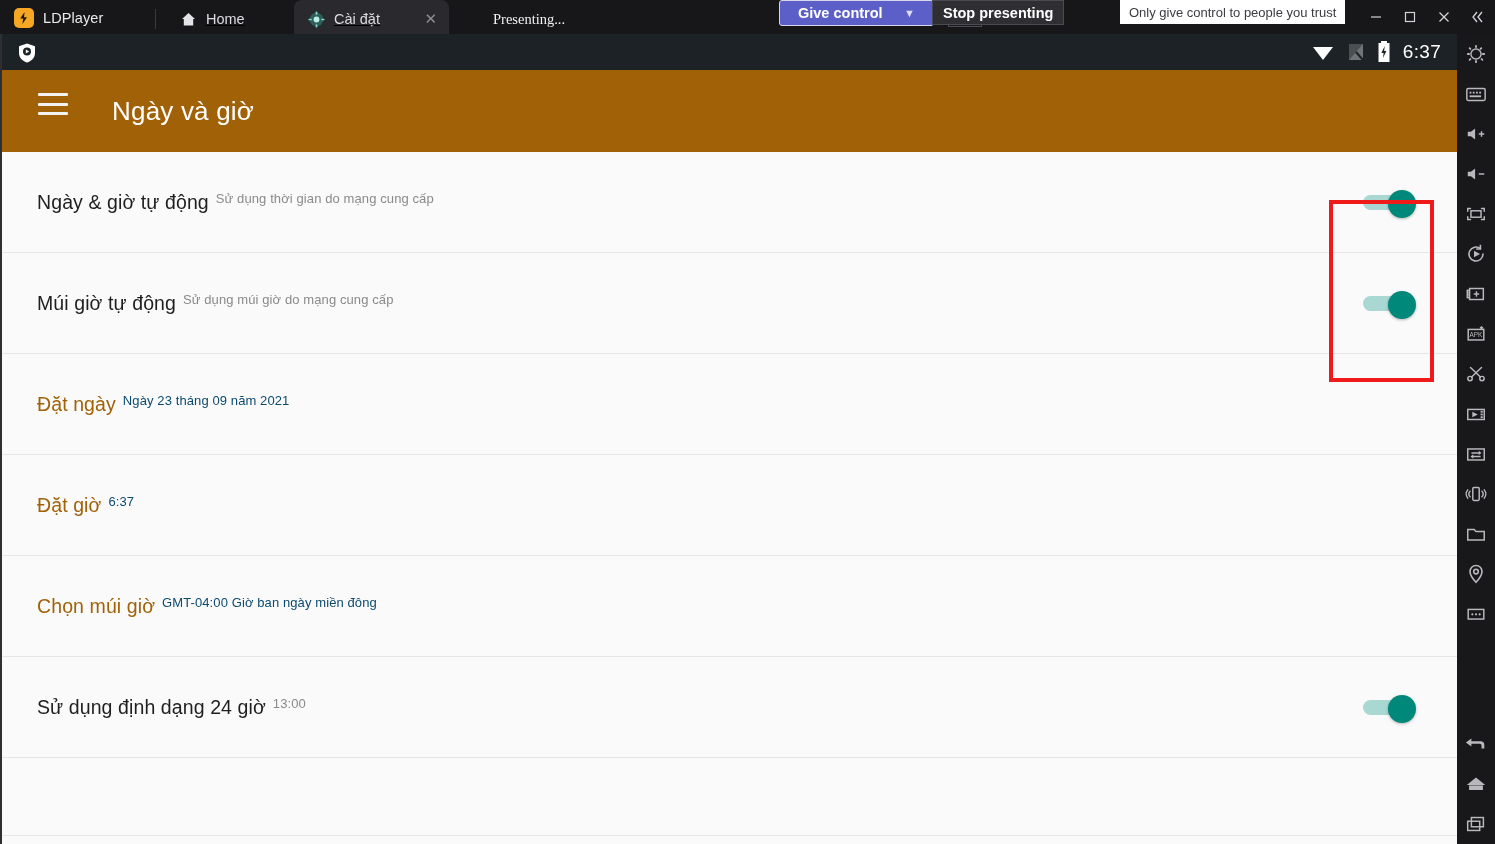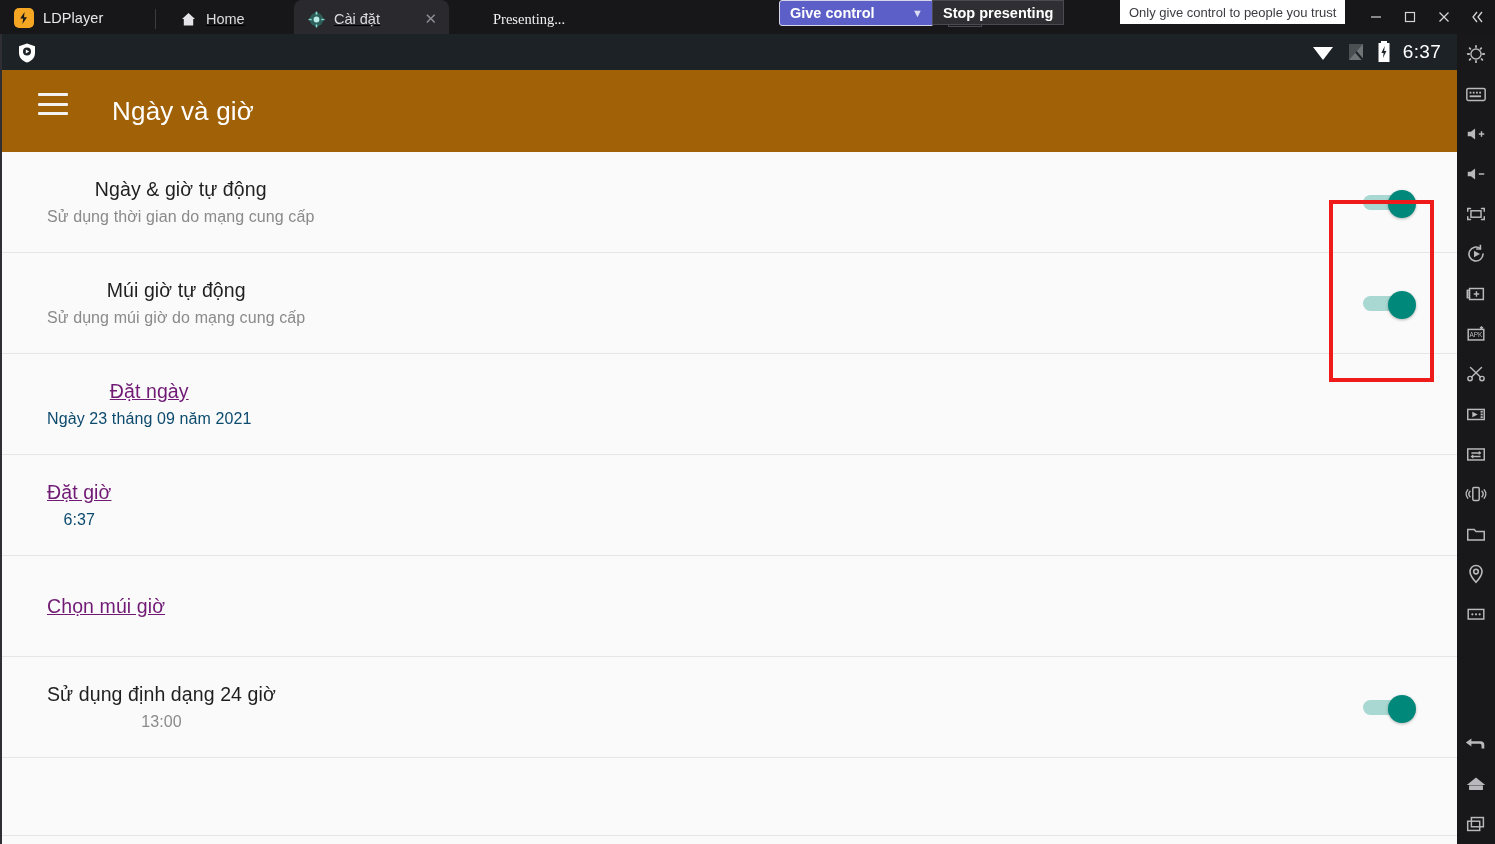"LDPlayer" #root { text-align: center -> none }
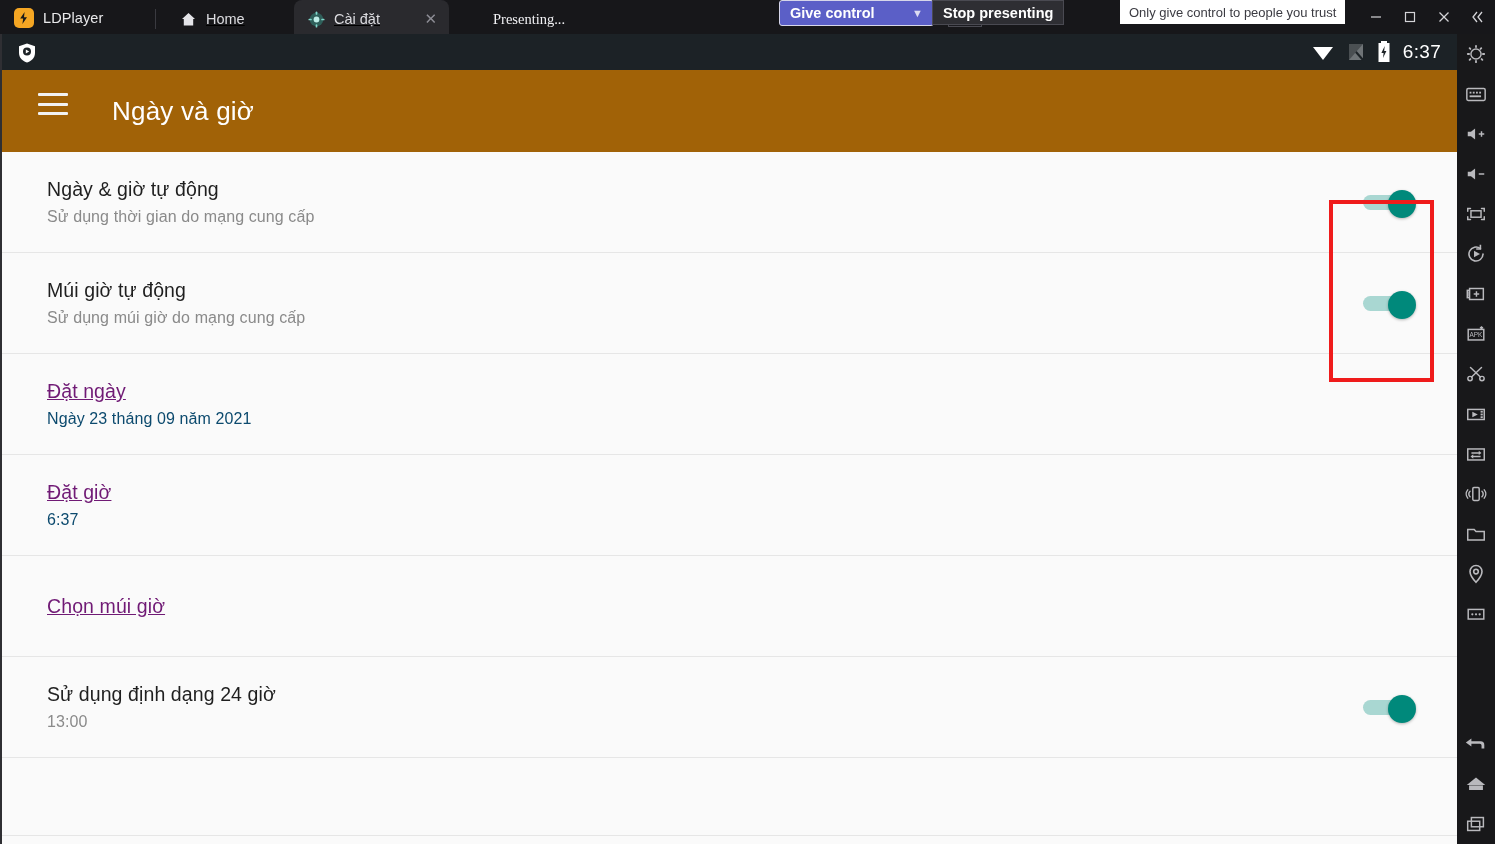"Give control" .give-control { padding: 0 10px -> 0 18px }
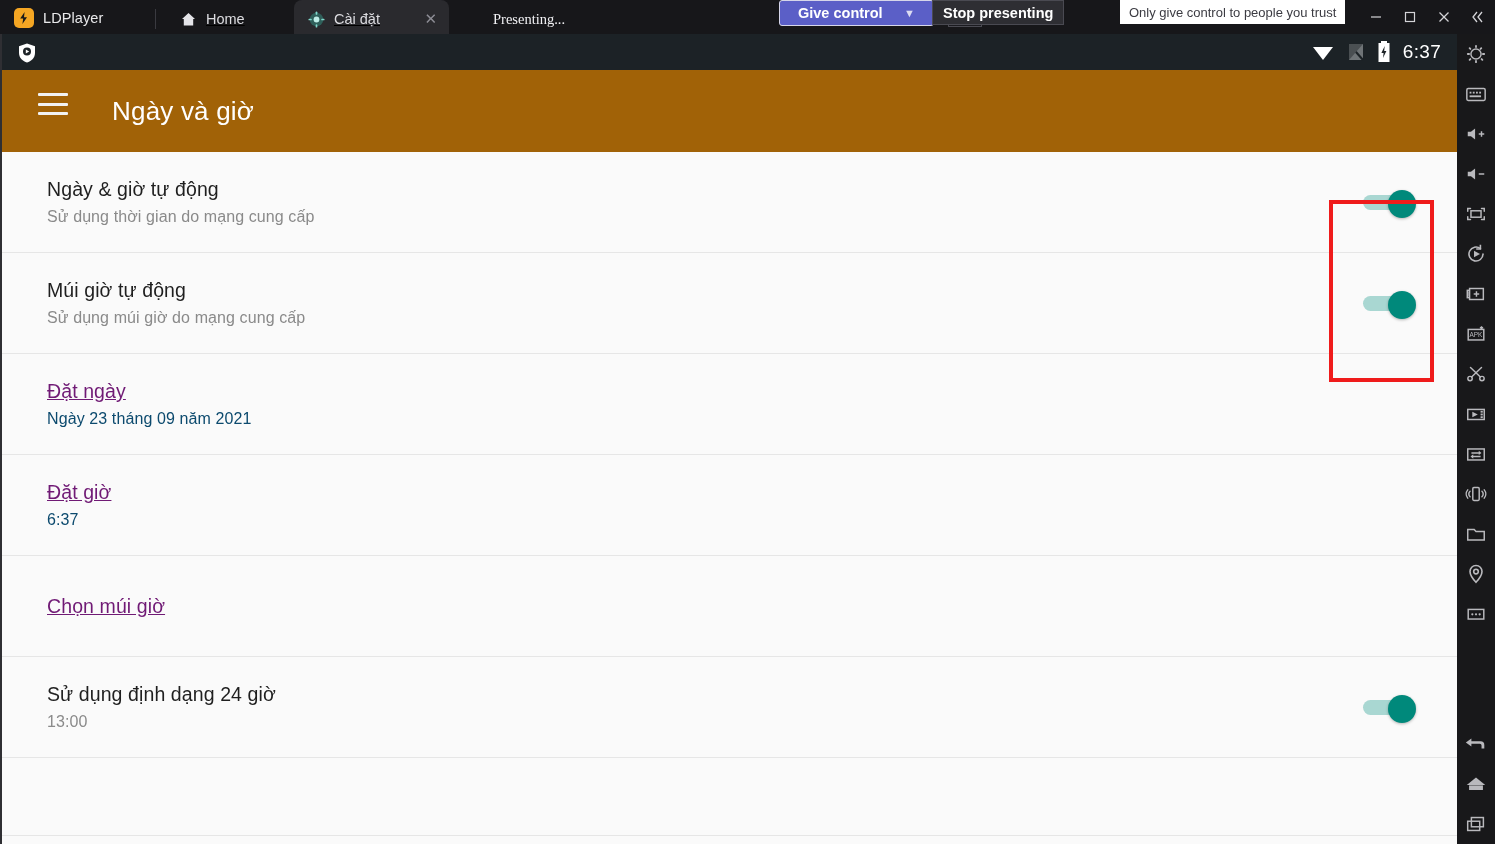"Ngày & giờ tự động" .row-texts { flex-direction: column -> row; margin-left: 10px -> none }
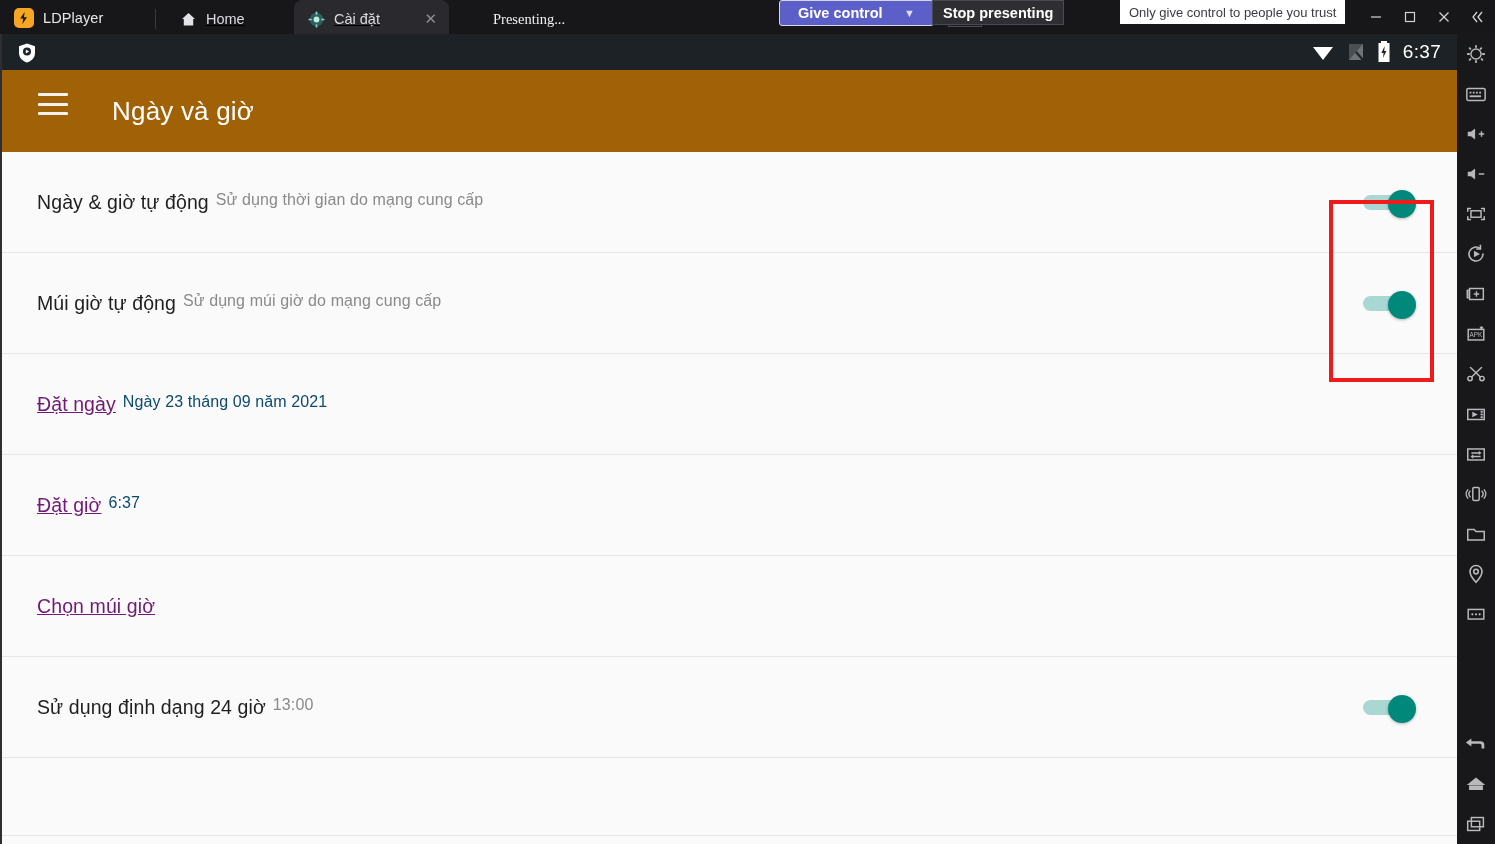"Sử dụng thời gian do" .row-sub { font-size: 16px -> 13px }
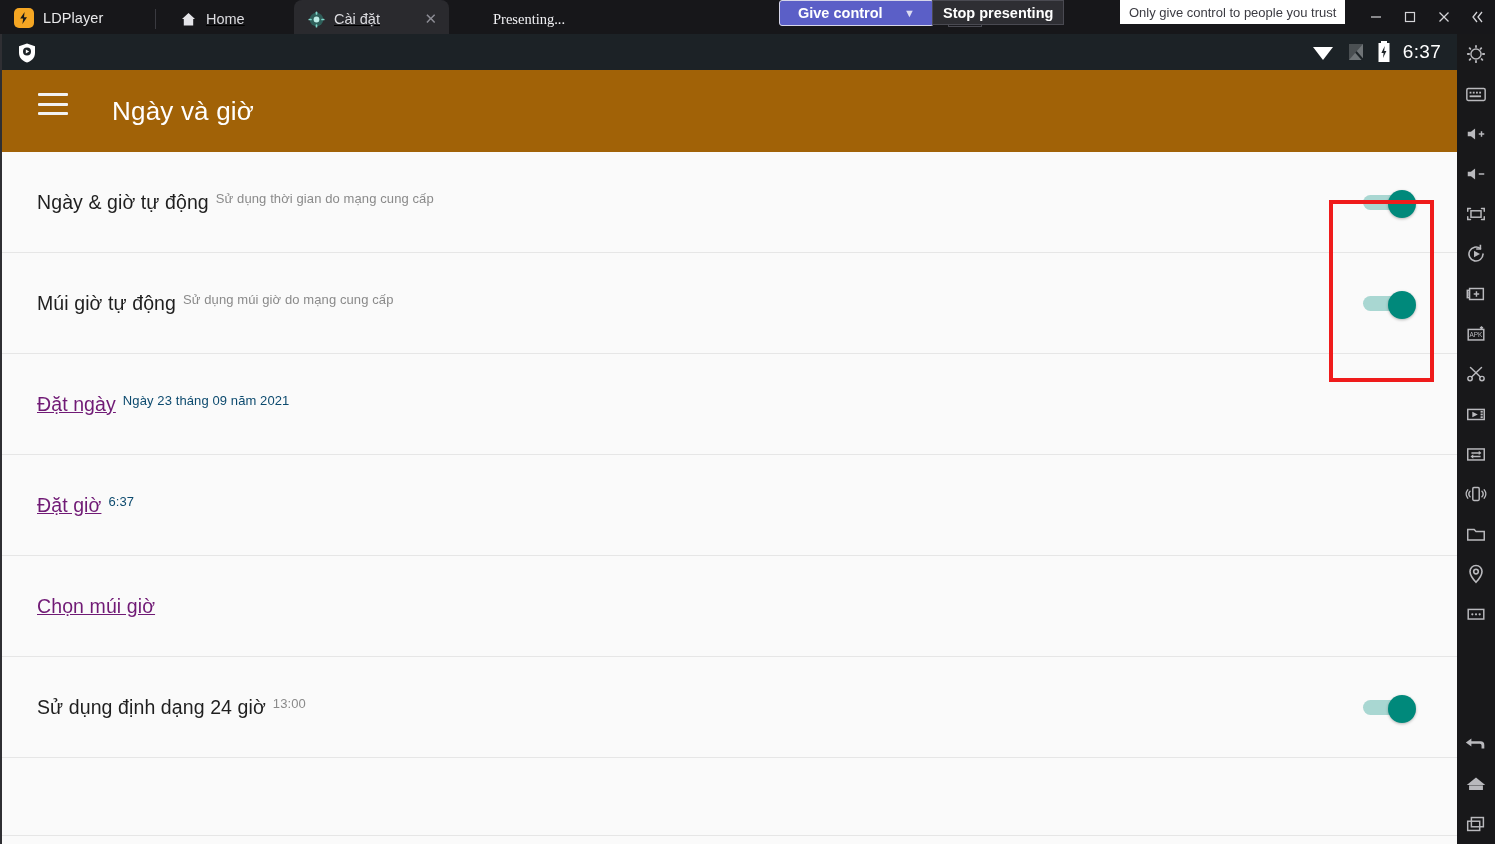"Đặt ngày" .row.disabled .row-title { color: #701a75 -> #a16207; text-decoration: underline -> none }
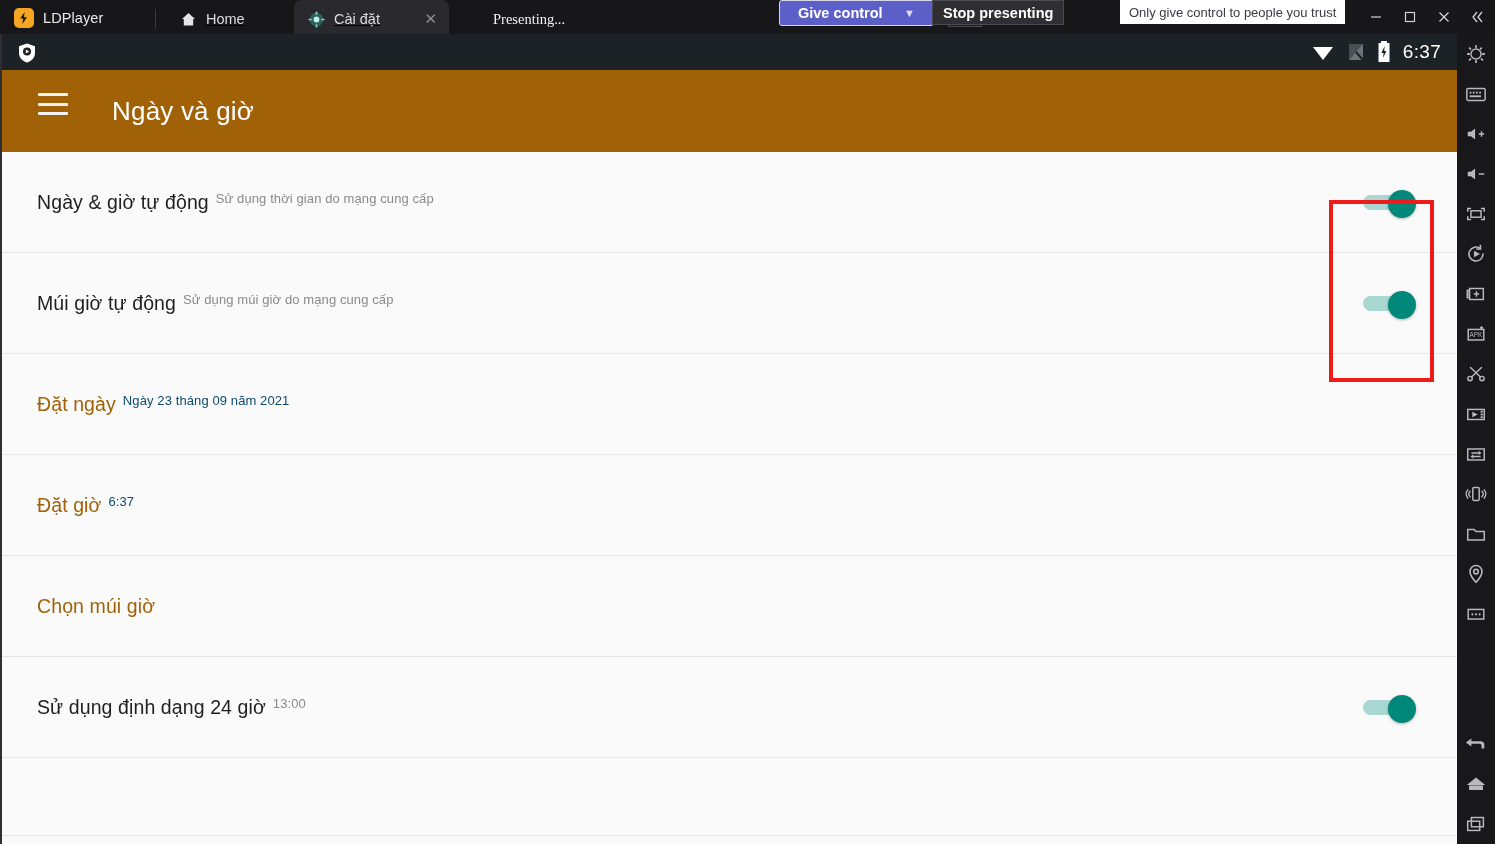"GMT-04:00 Giờ ban ngày miền" div.row-sub { html: none -> <div>GMT-04:00 Giờ ban ngày miền đông</div> }
